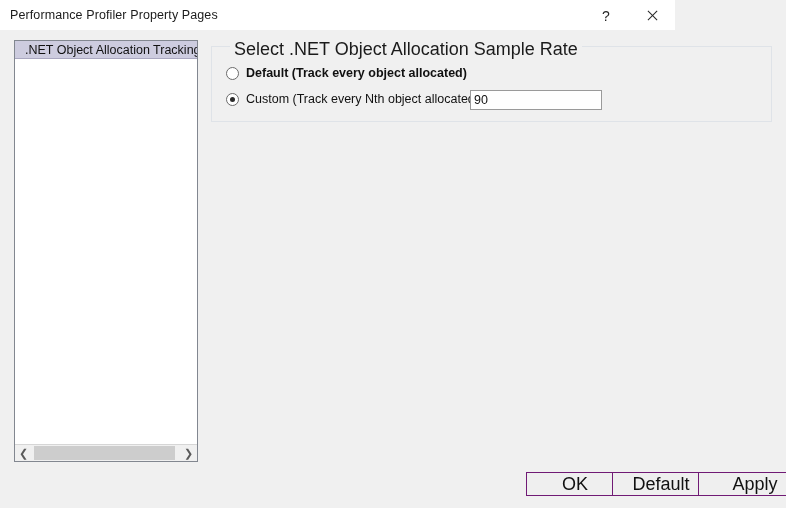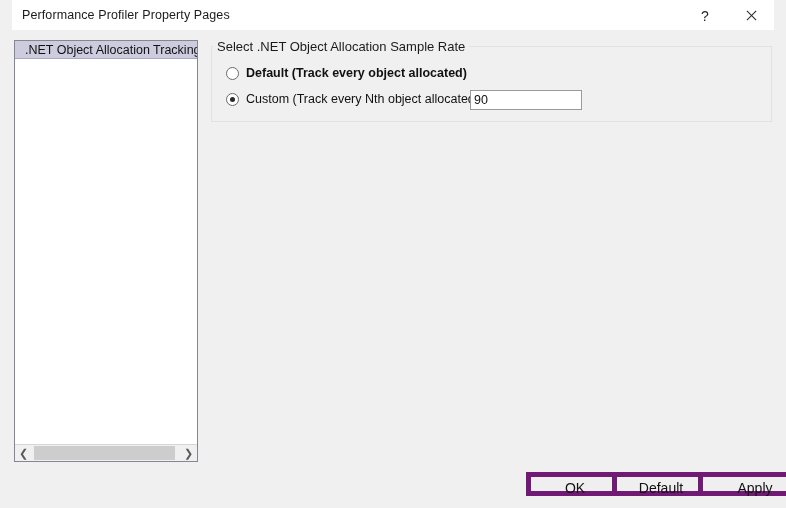"Performance Profiler Property Pages" .titlebar { left: 12px -> 0; width: 762px -> 675px }
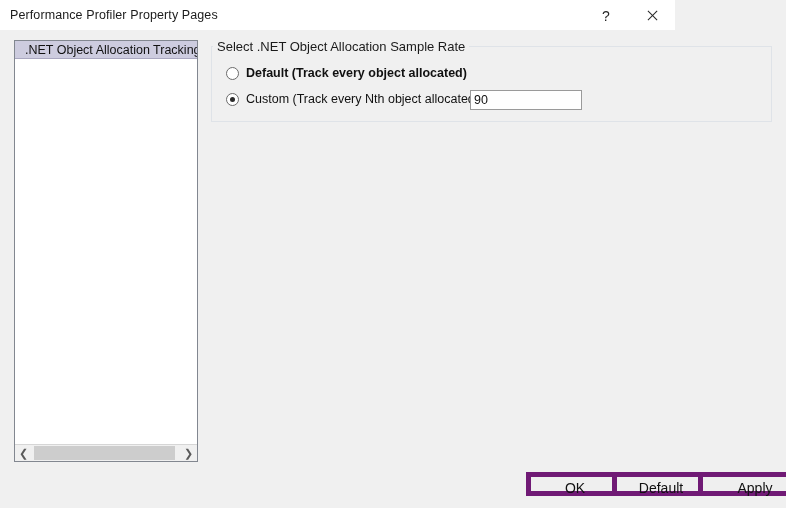"Select .NET Object Allocation Sample" .groupbox-label { font-size: 13px -> 18px; left: 213px -> 230px }
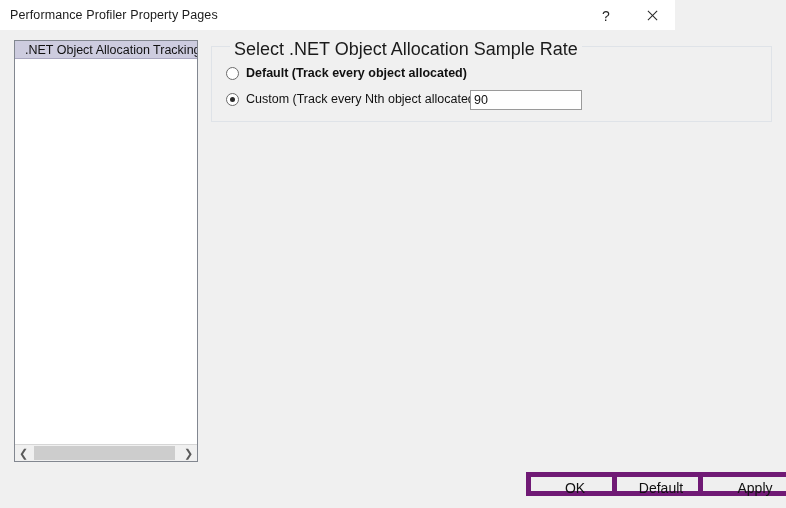"90" .sample-input { width: 112px -> 132px }
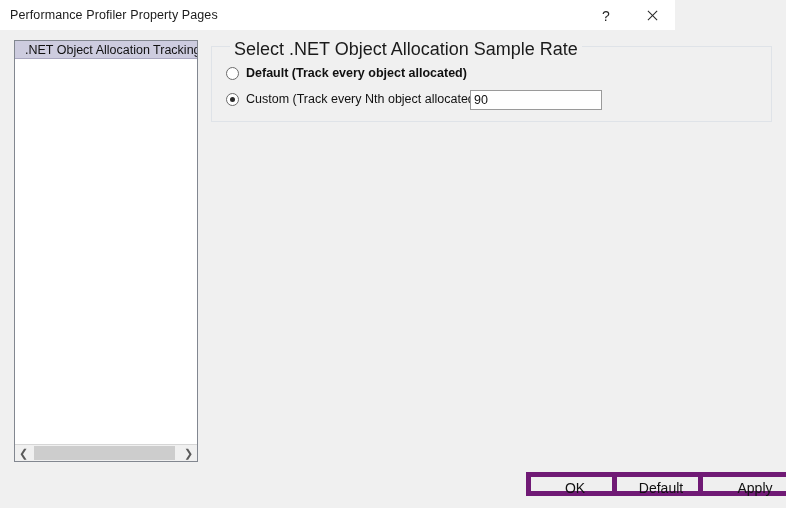"OK" .dlg-btn { border: 5px solid #701a75 -> 1px solid #701a75; font-size: 14px -> 18px }
